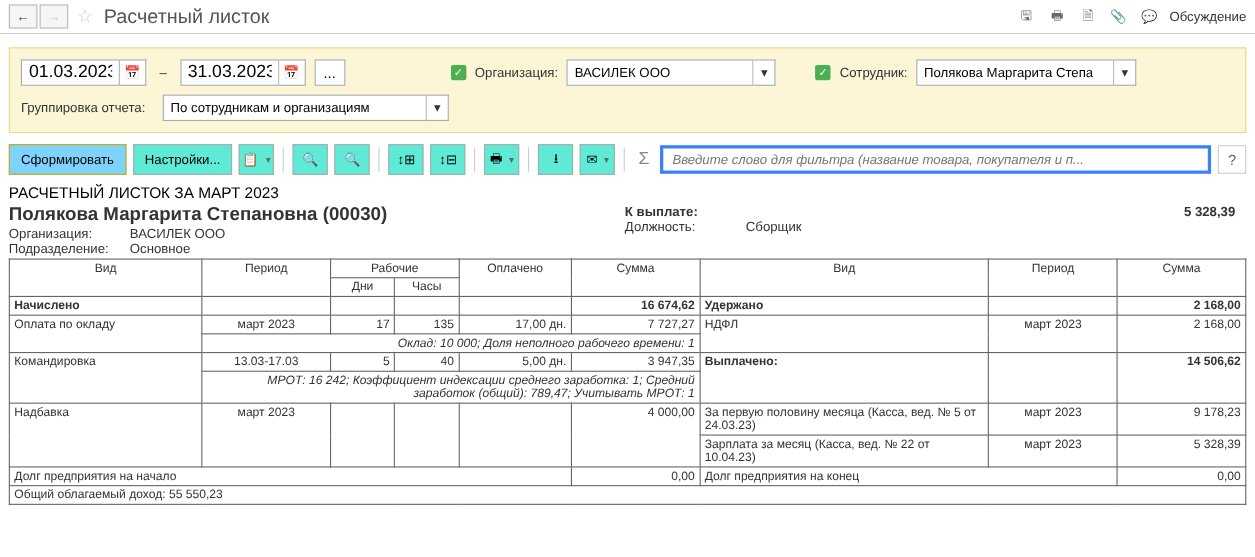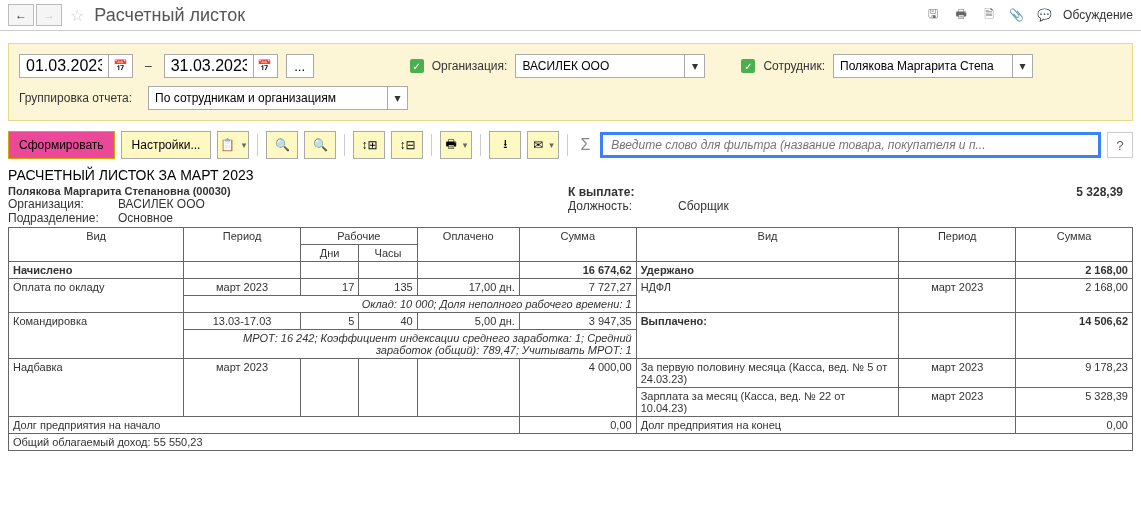"Сформировать" .btn-yellow { background: #ec4899 -> #7dd3fc }
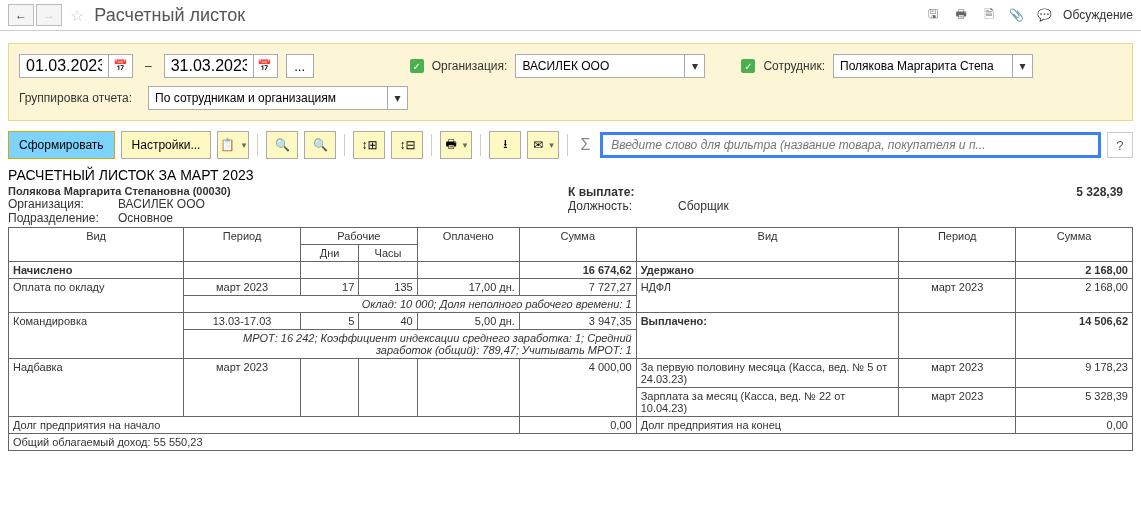"Настройки..." .btn { background: #fef9c3 -> #5eead4 }
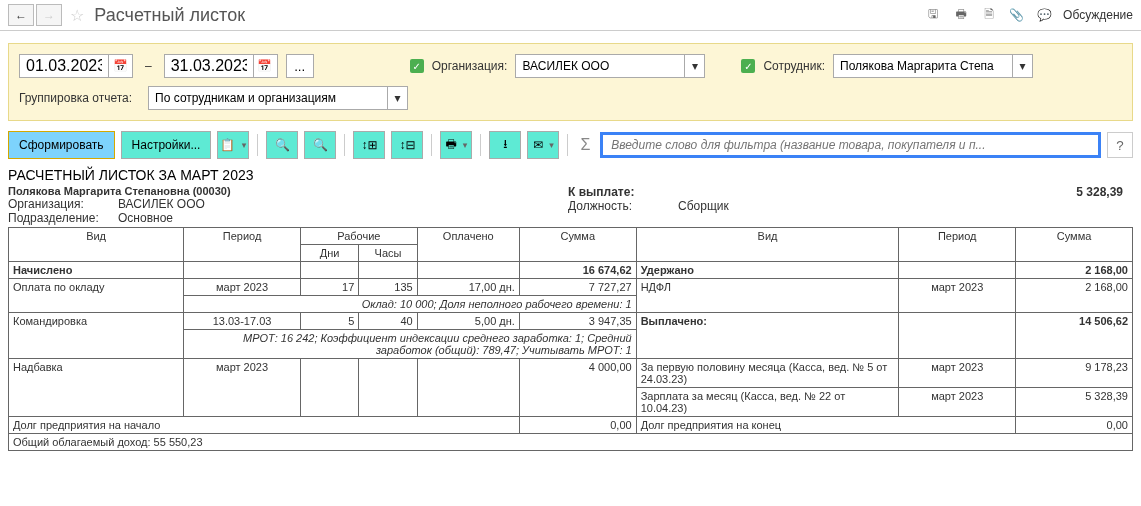"Полякова Маргарита Степановна (00030)" .rpt-name { font-size: 11px -> 17px }
